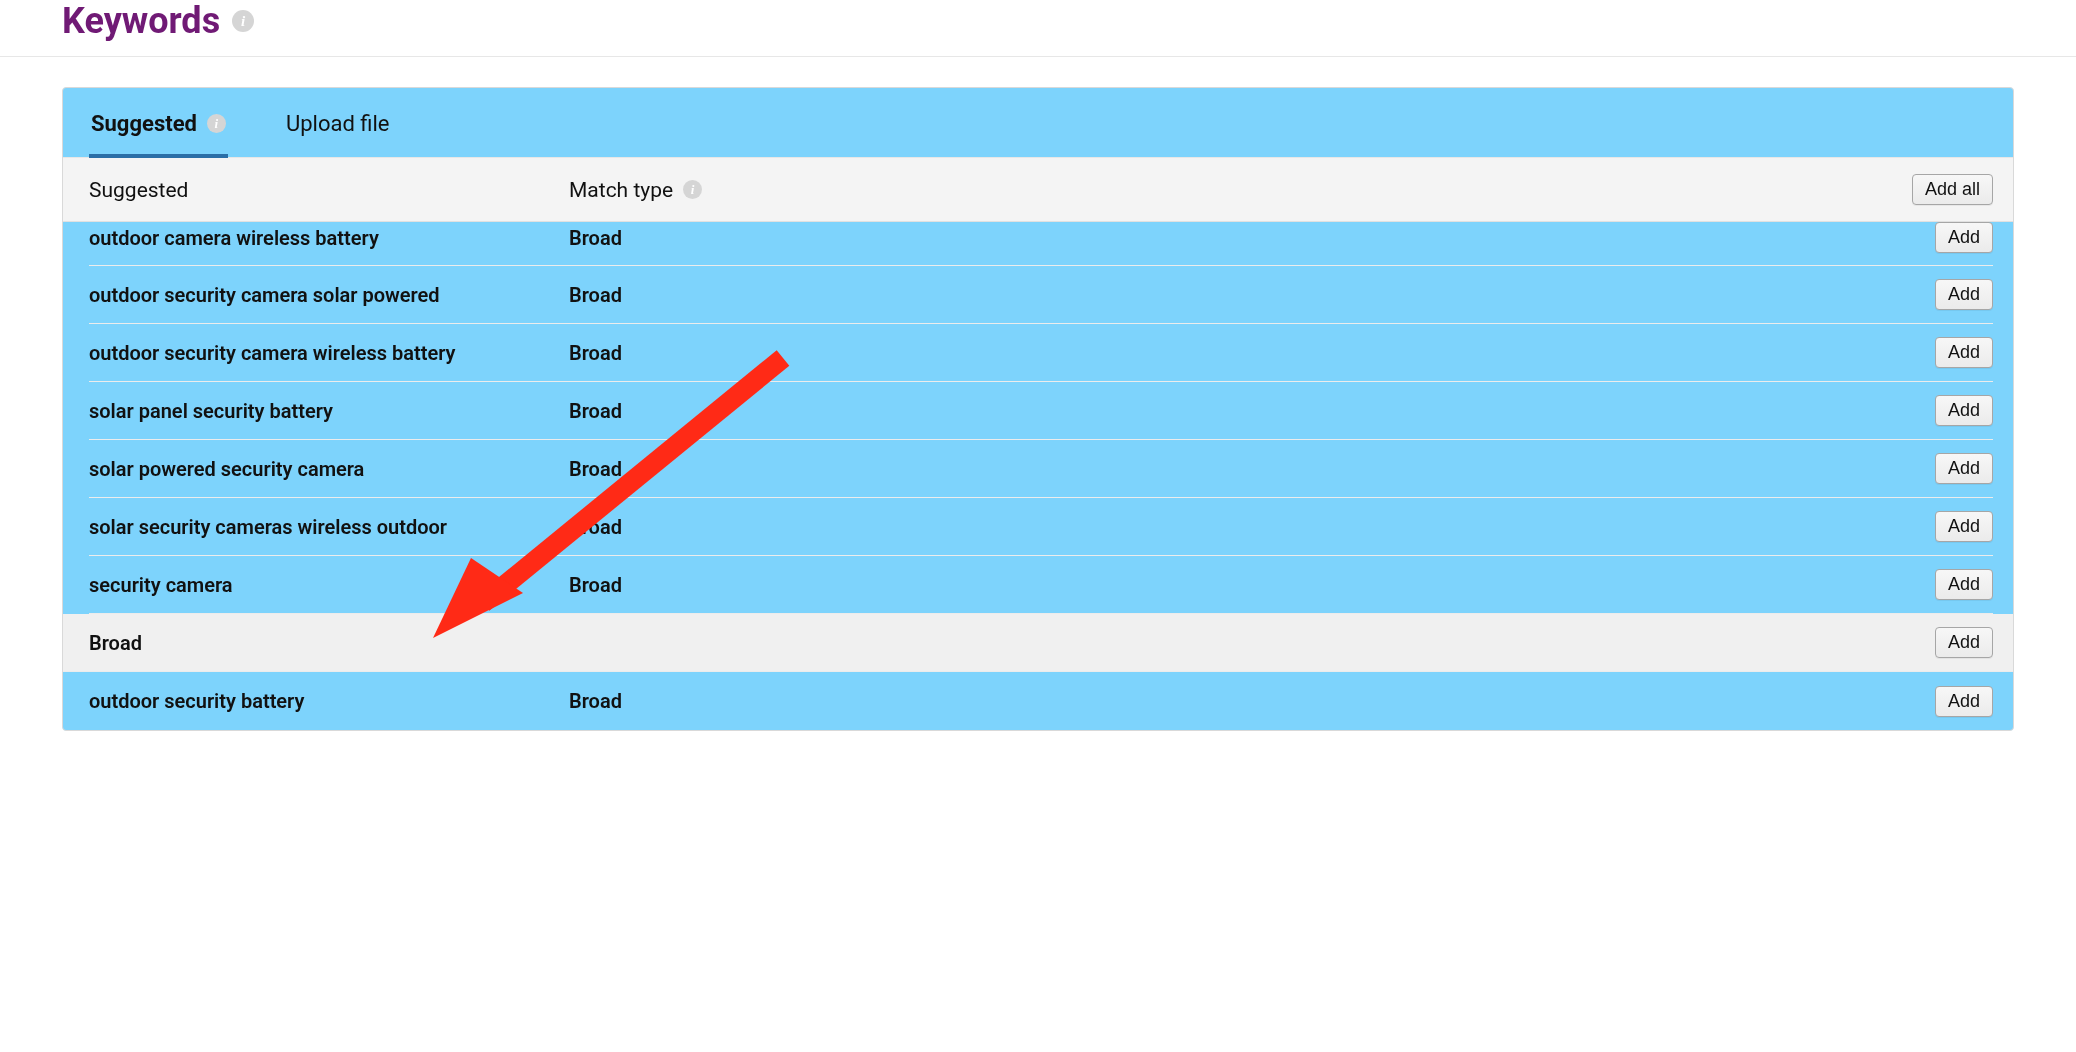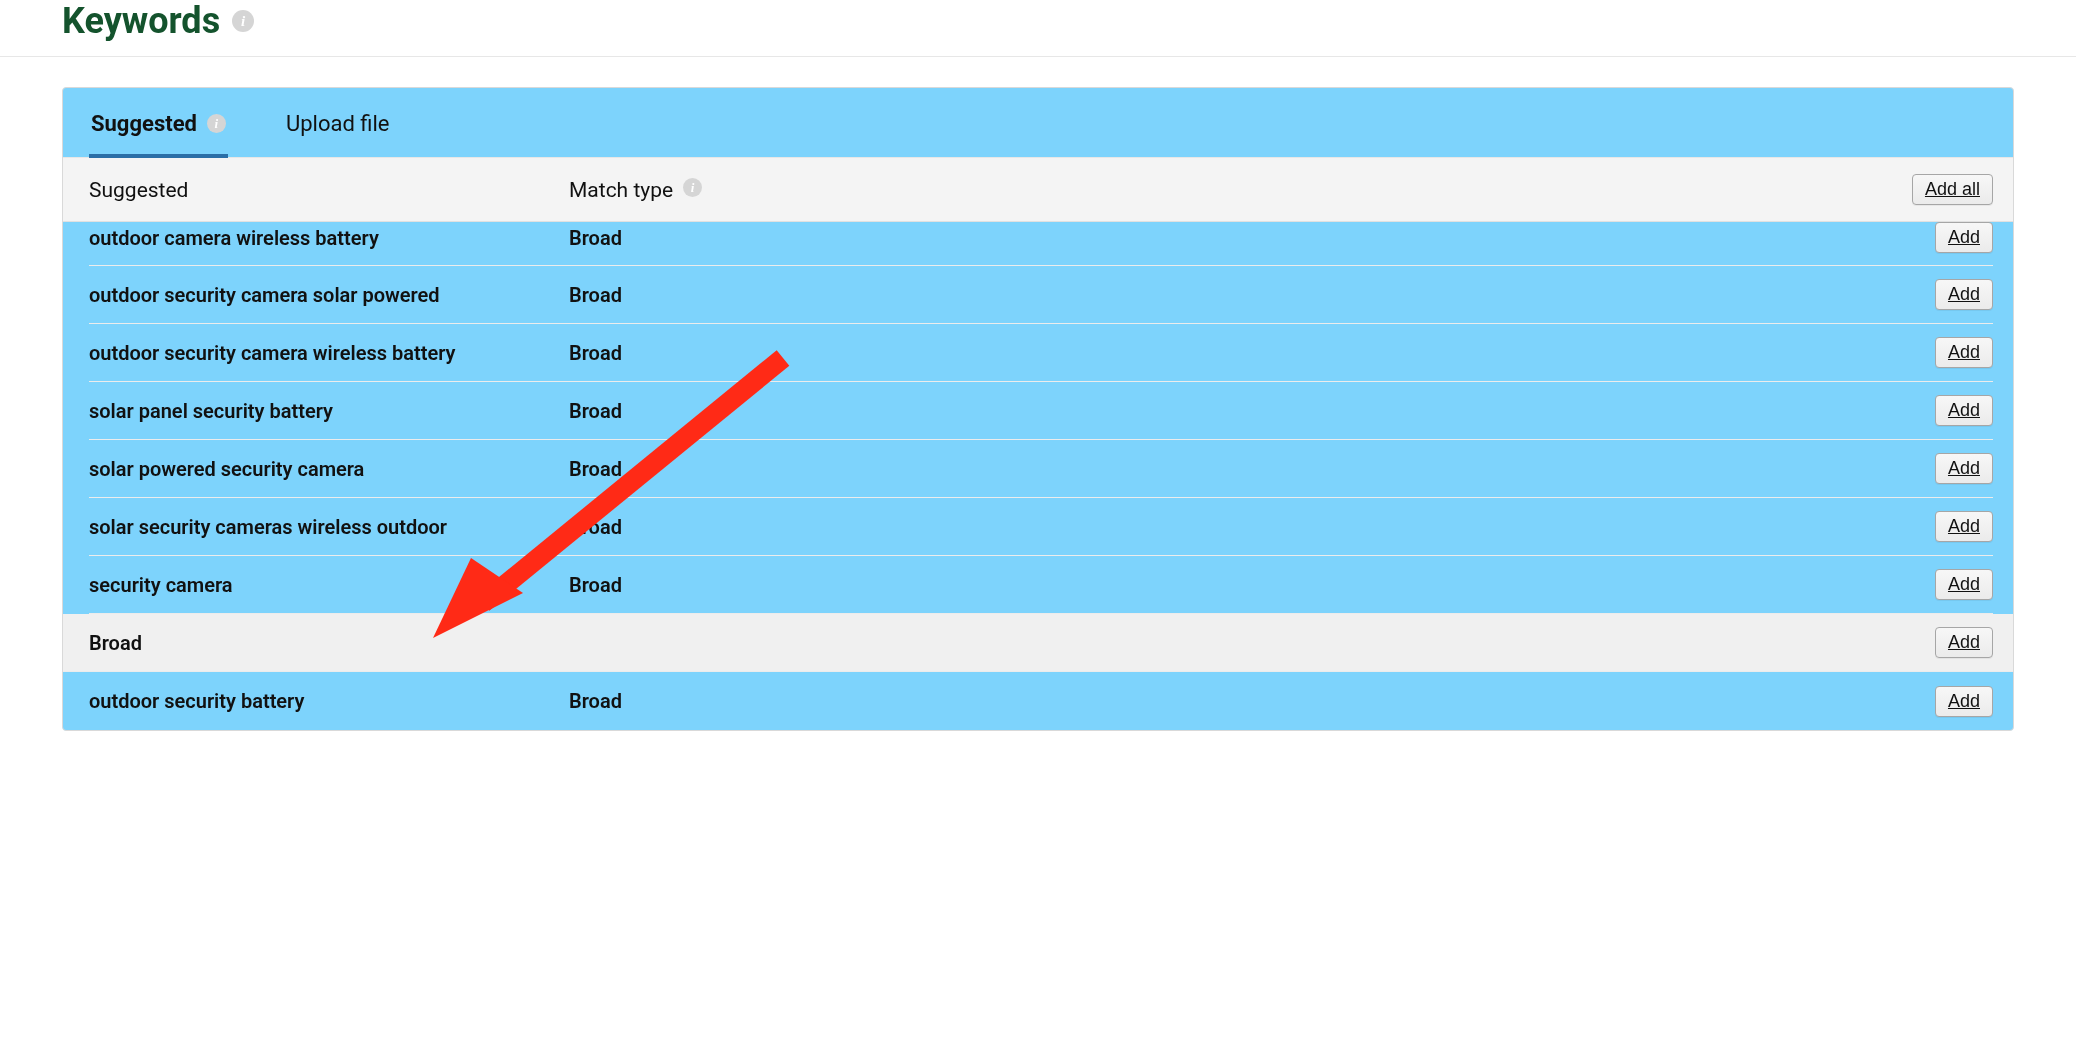"Keywords" h1.page-title { color: #14532d -> #701a75 }
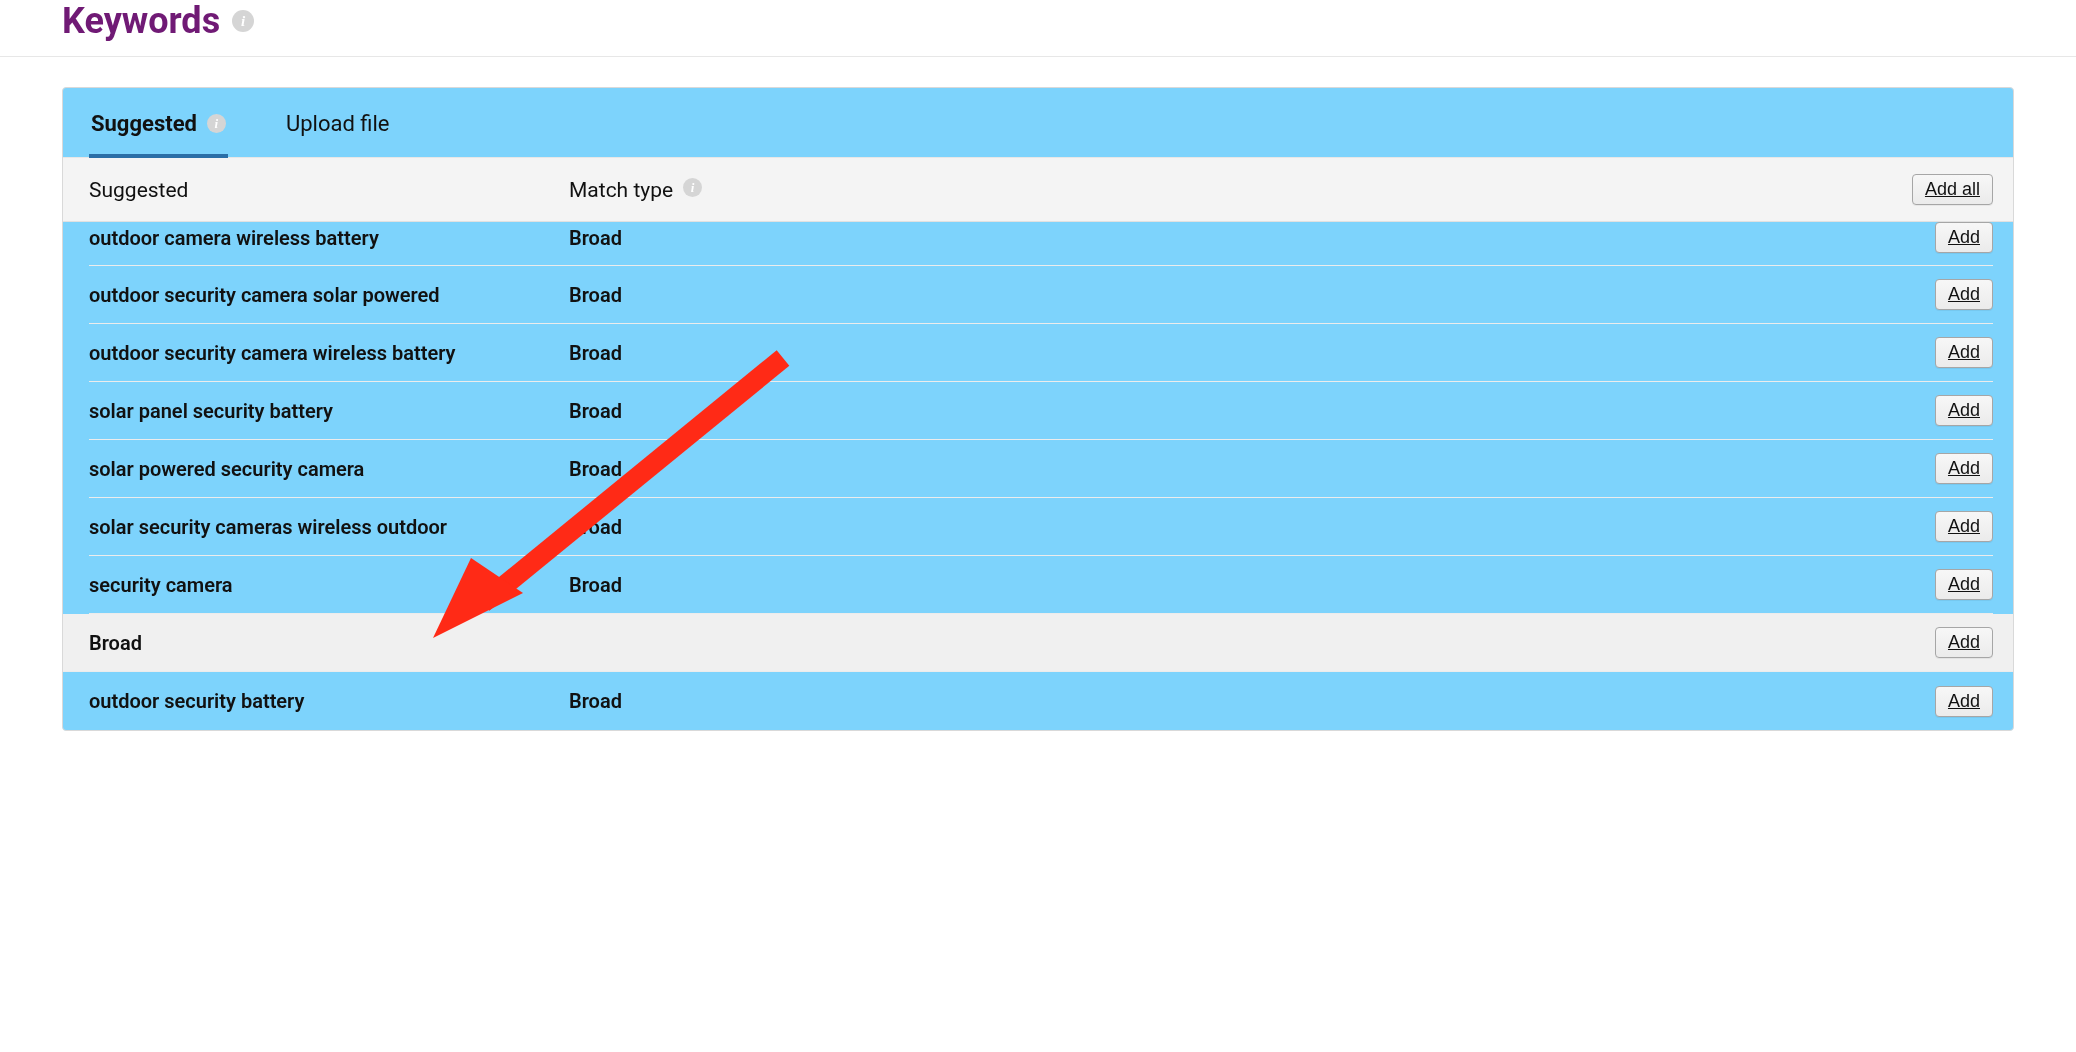"Match type" .col-match { align-items: flex-start -> center }
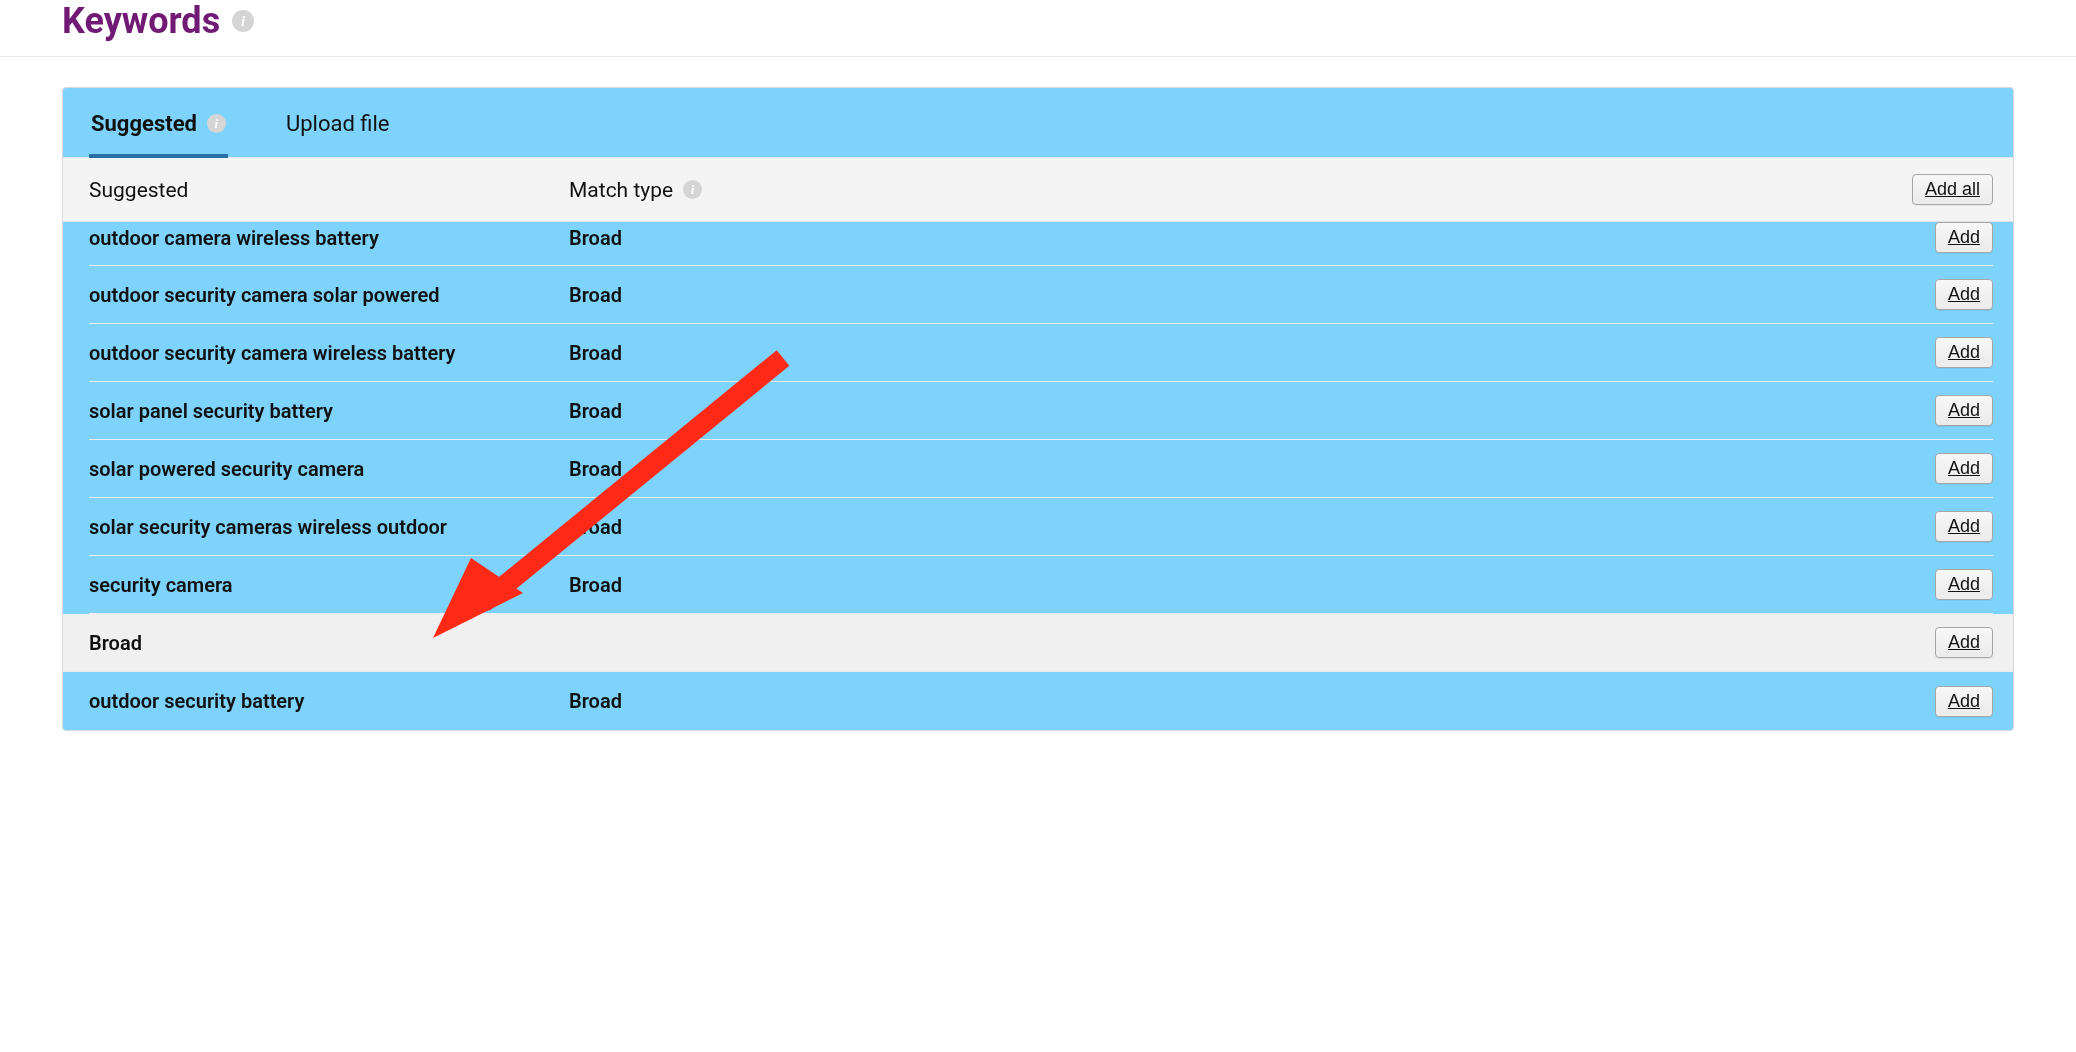"Add all" .col-action { text-decoration: underline -> none }
